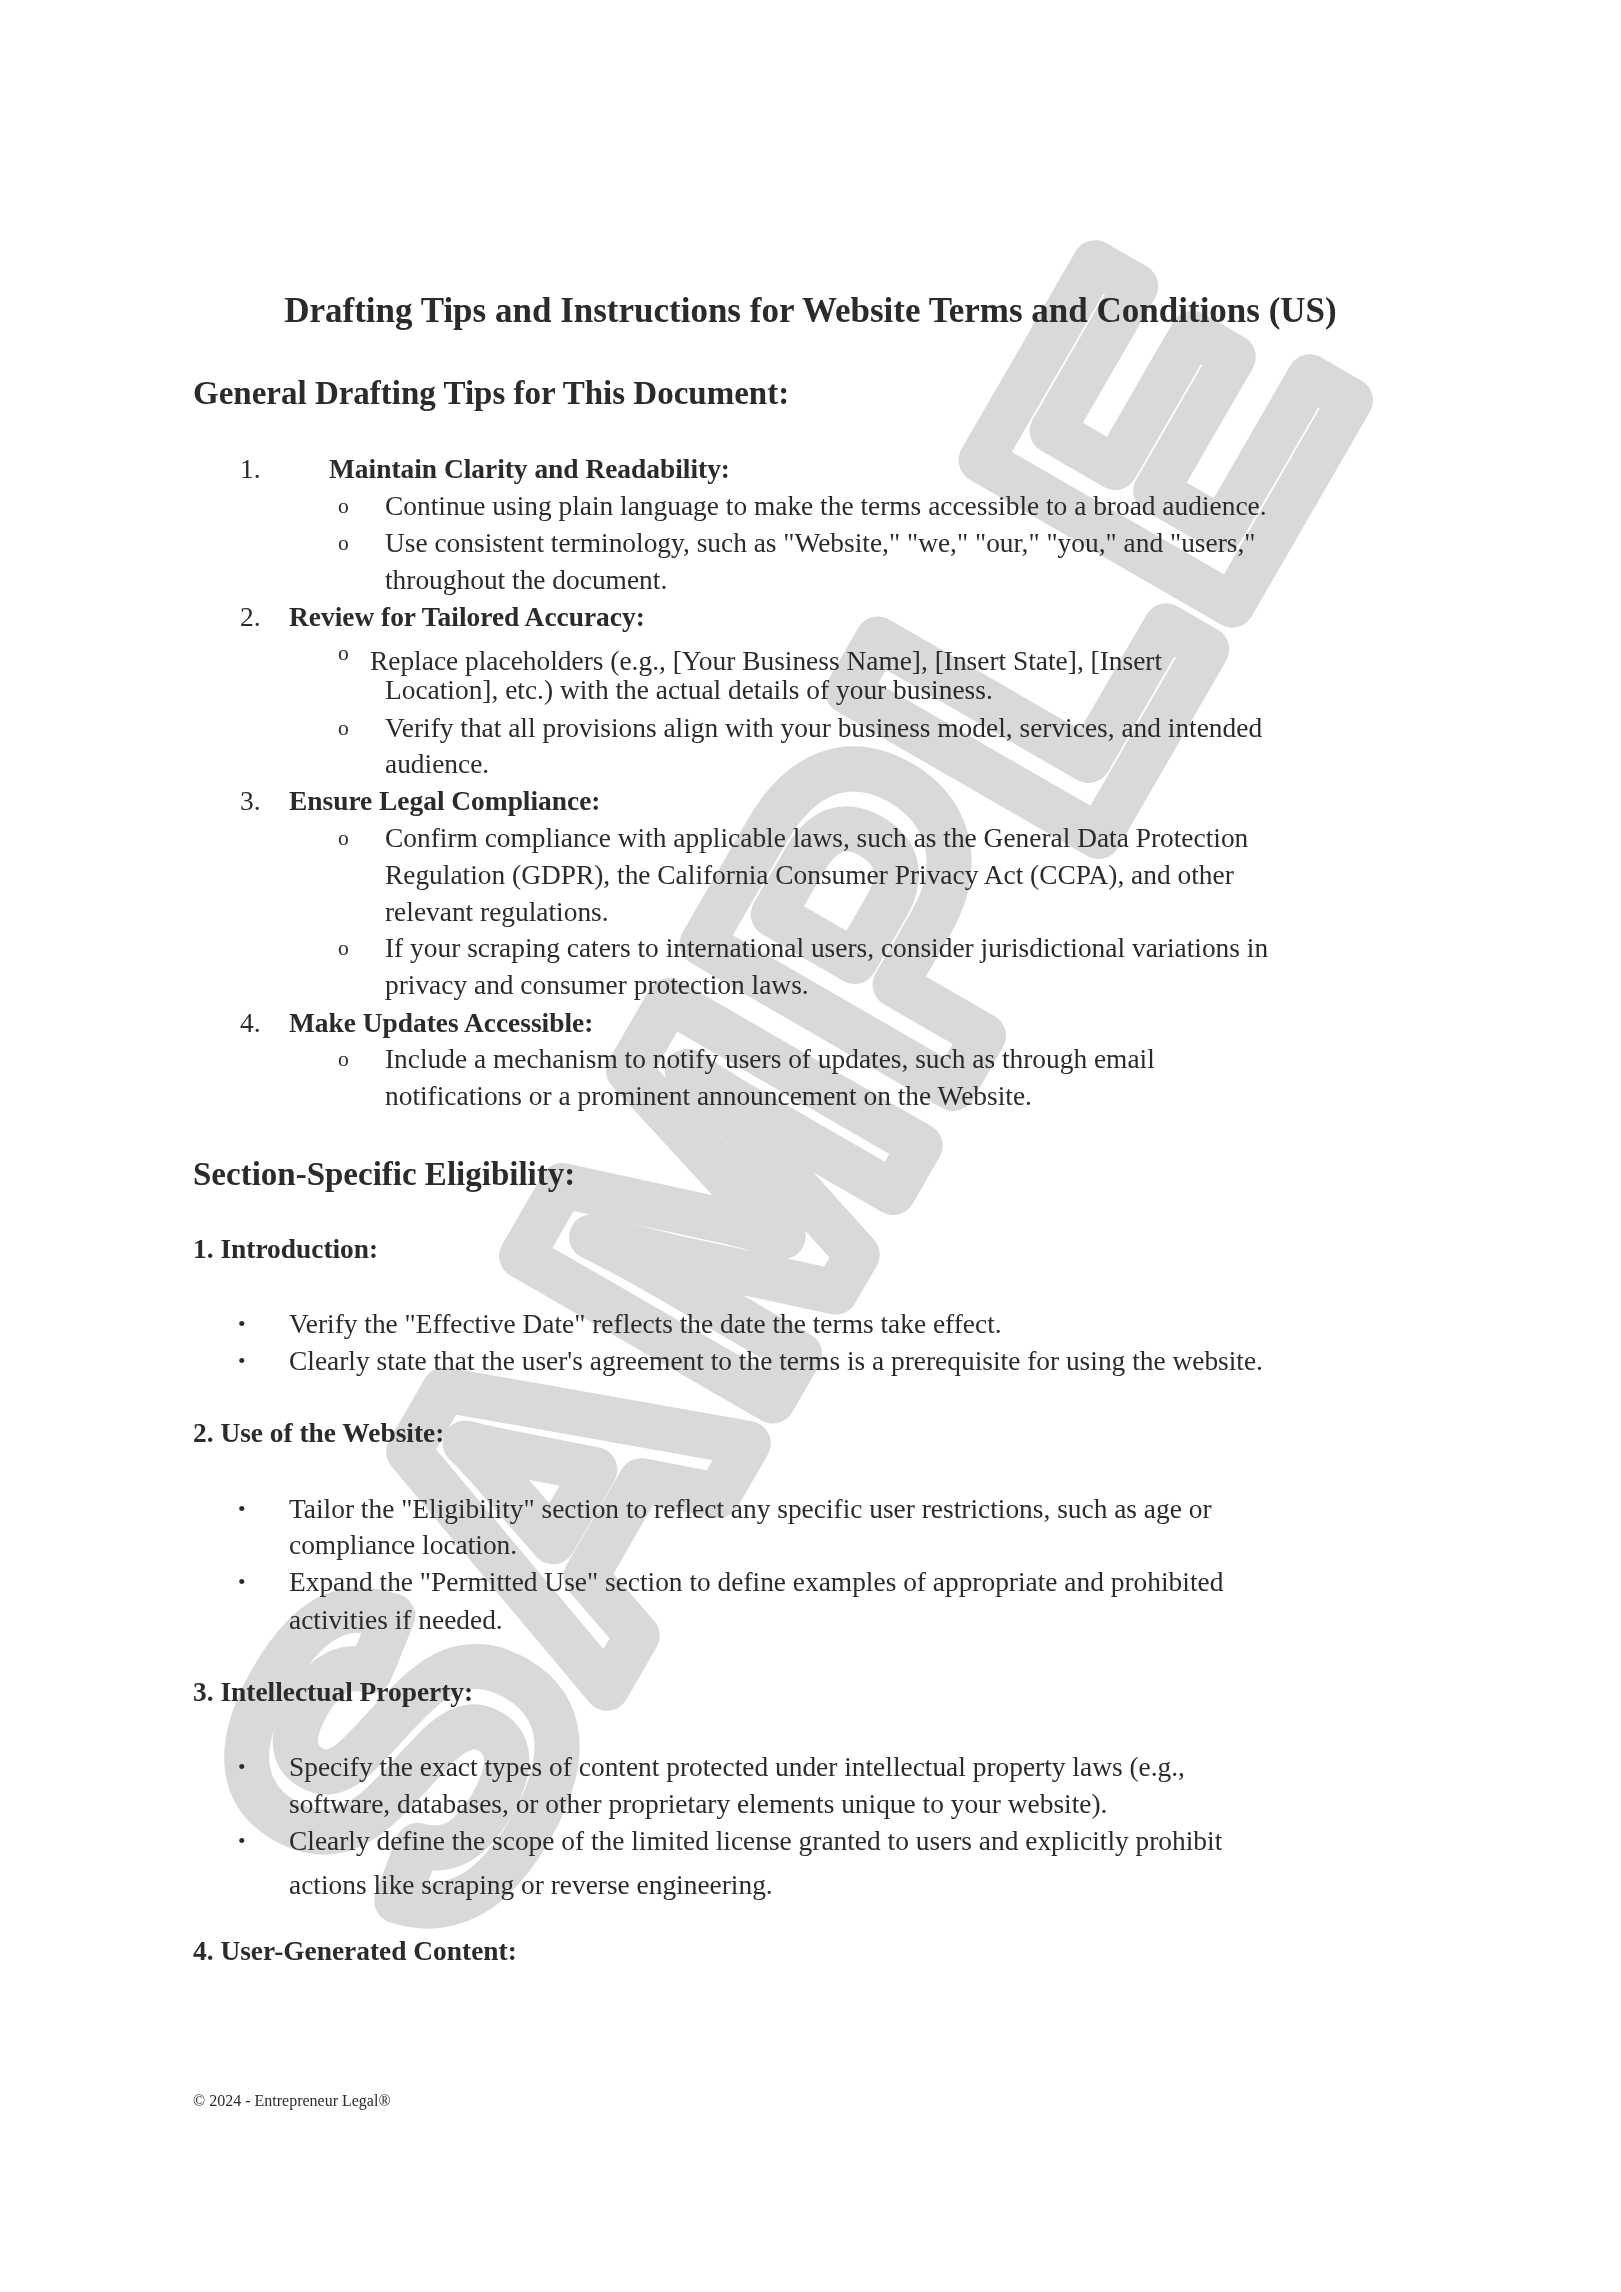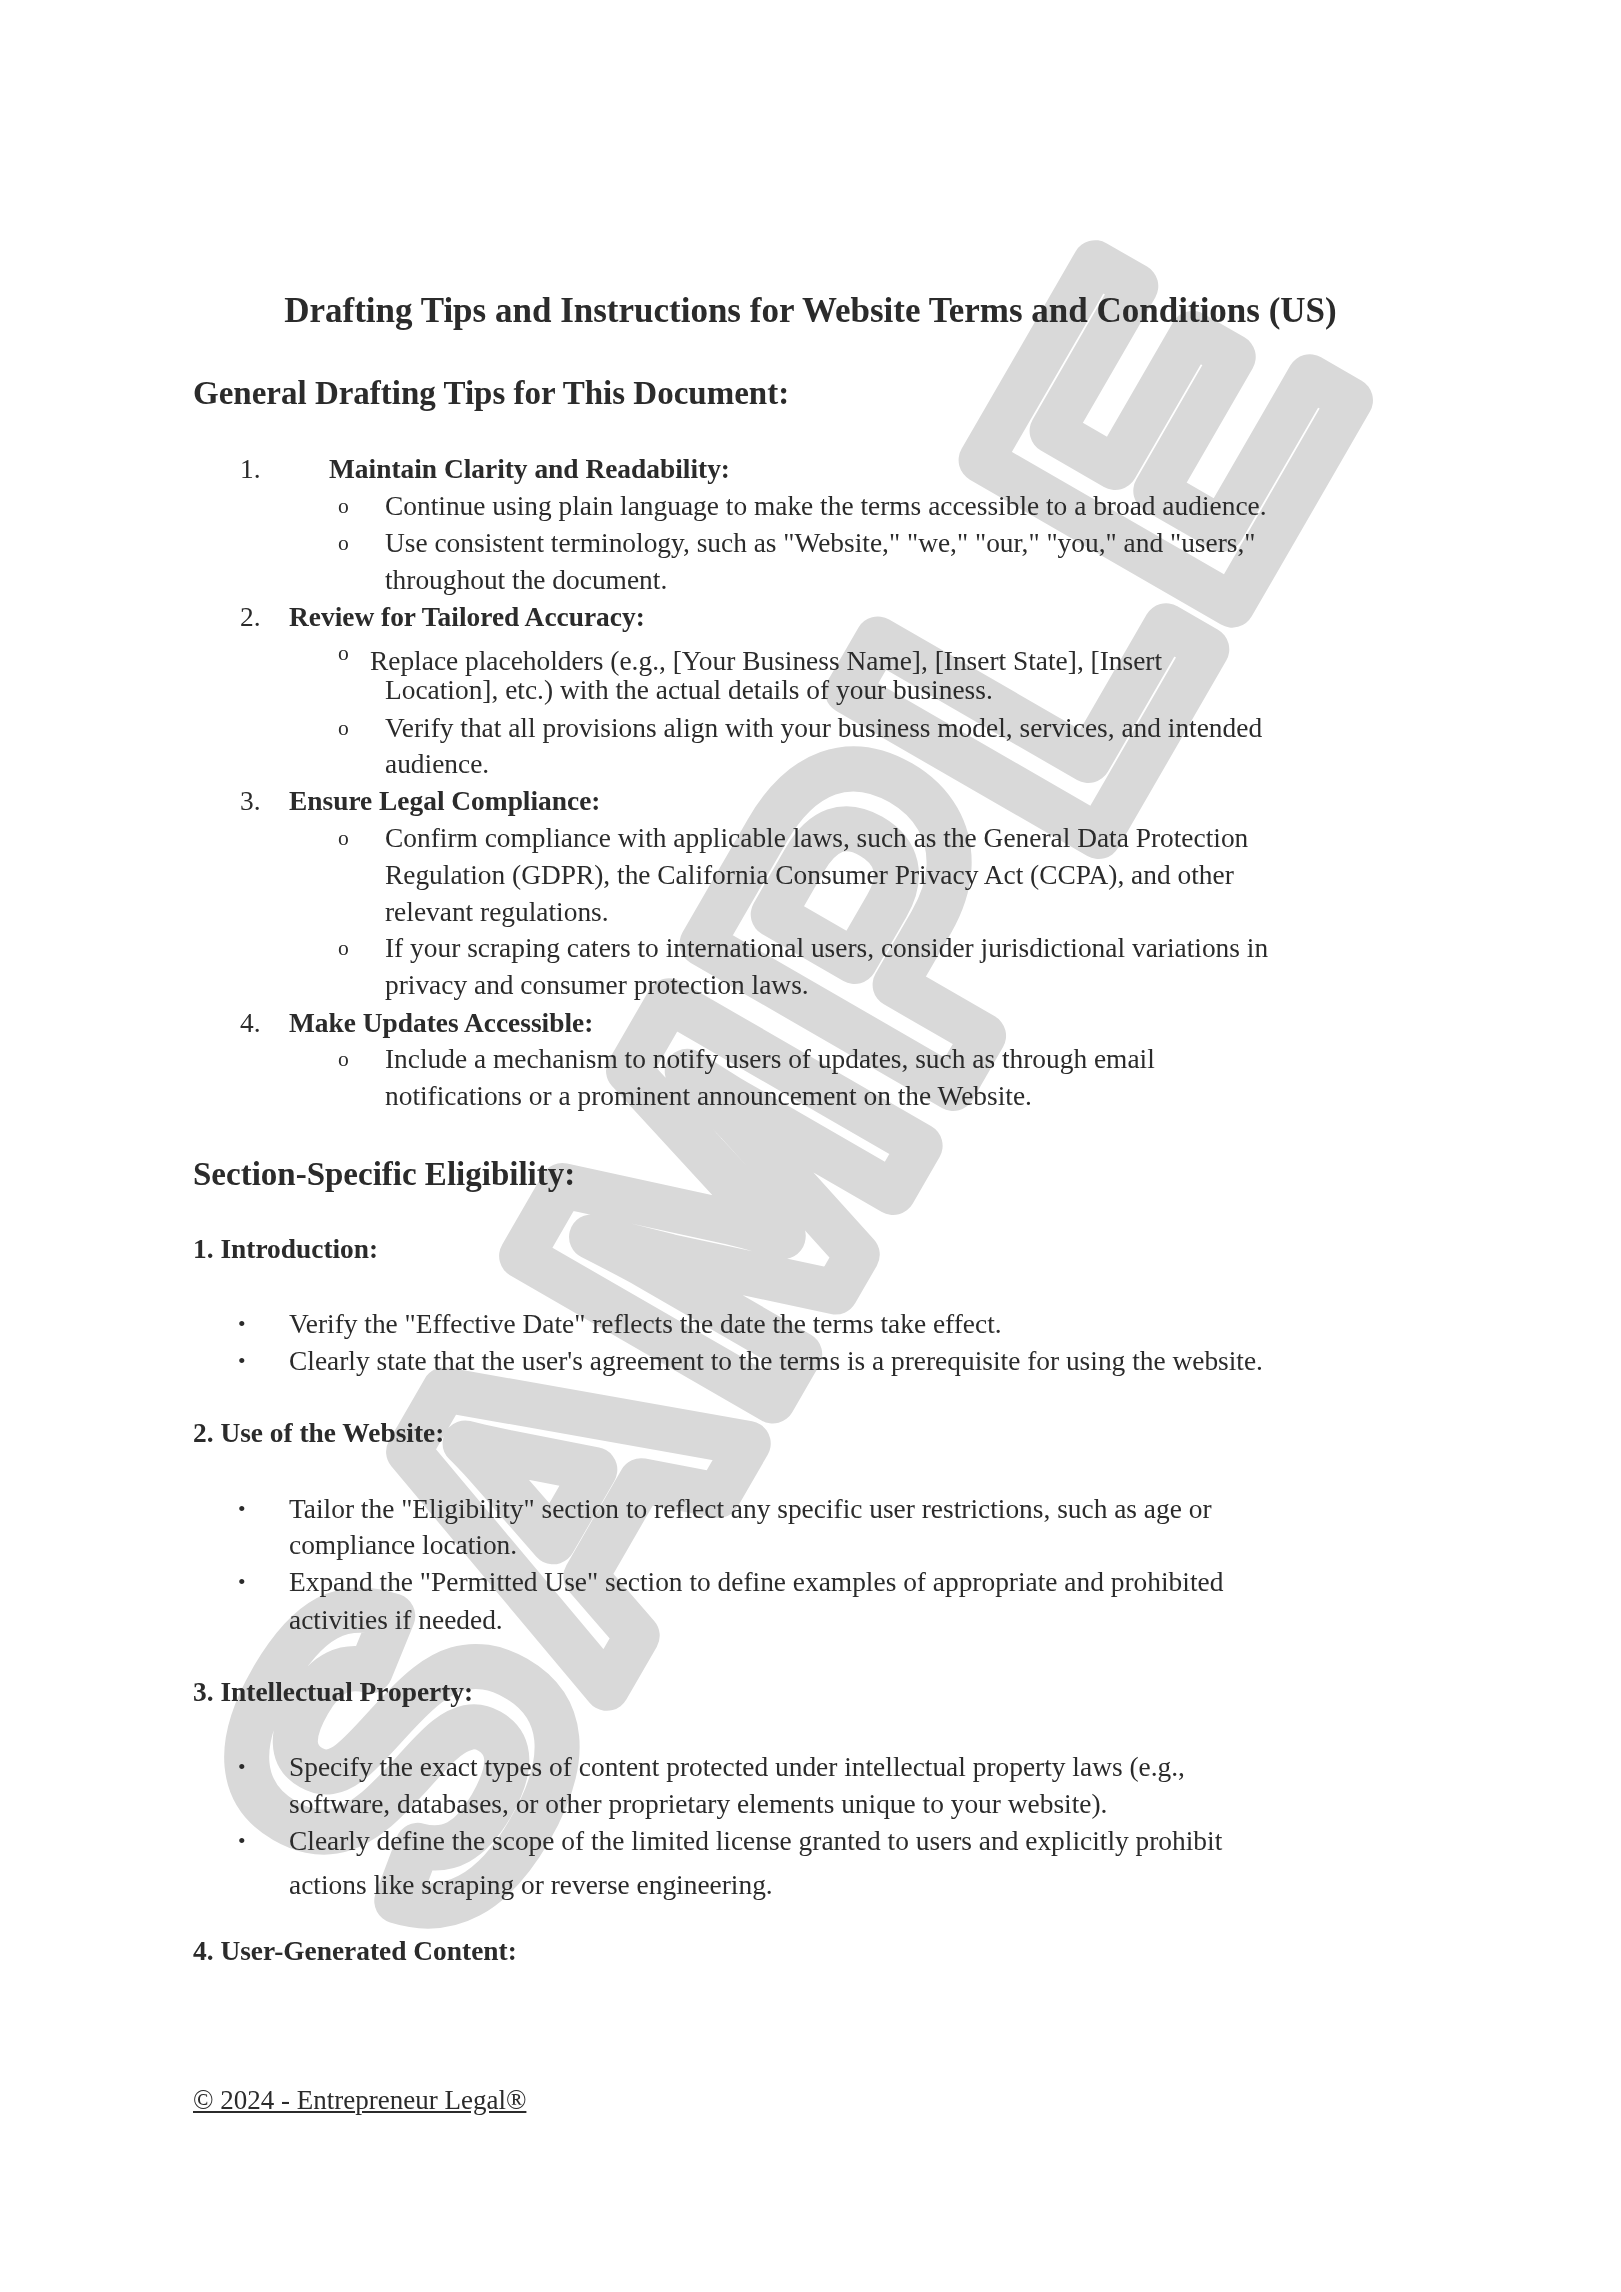"© 2024 - Entrepreneur Legal®" .footer { font-size: 27px -> 16px; text-decoration: underline -> none }
